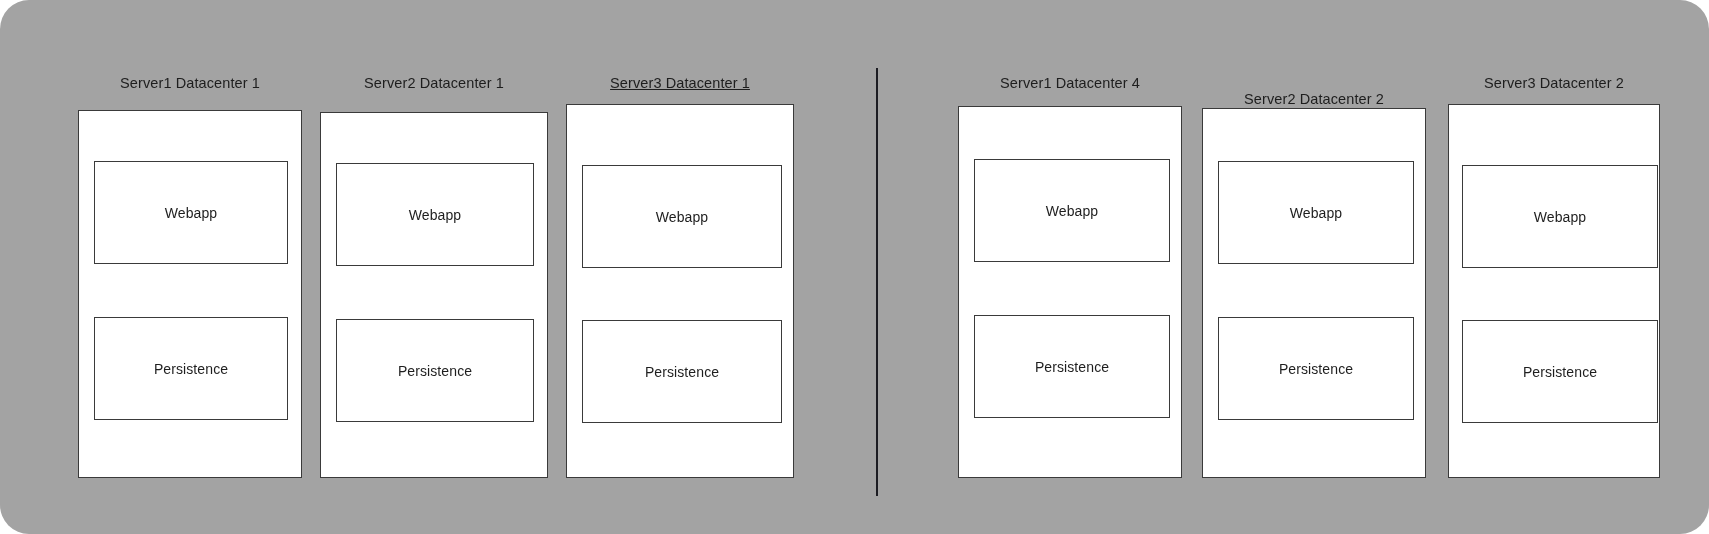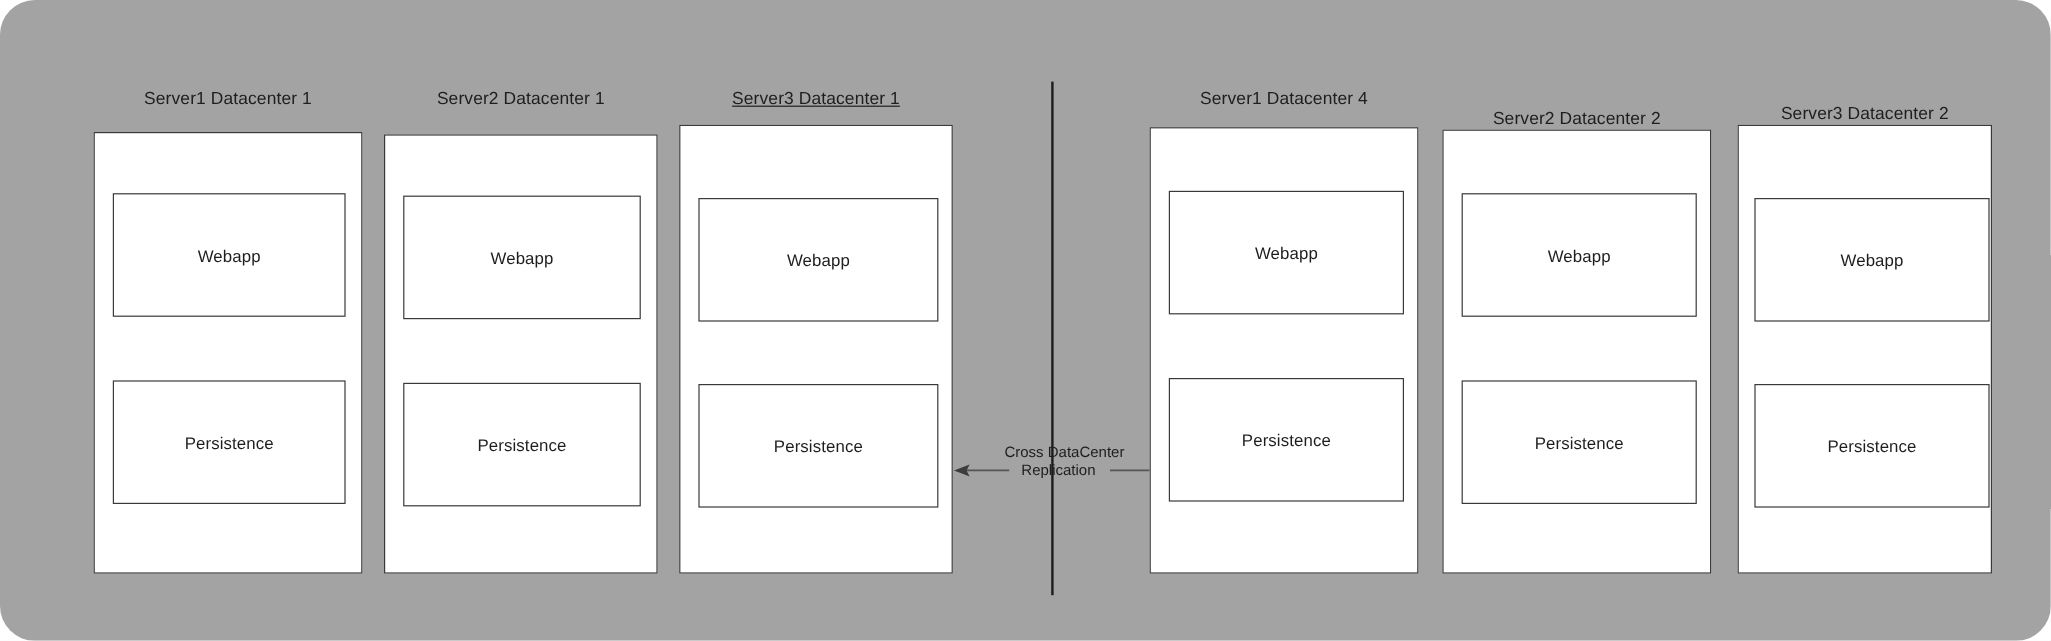"Server3 Datacenter 2" div.server-title { margin-top: 12px -> none }
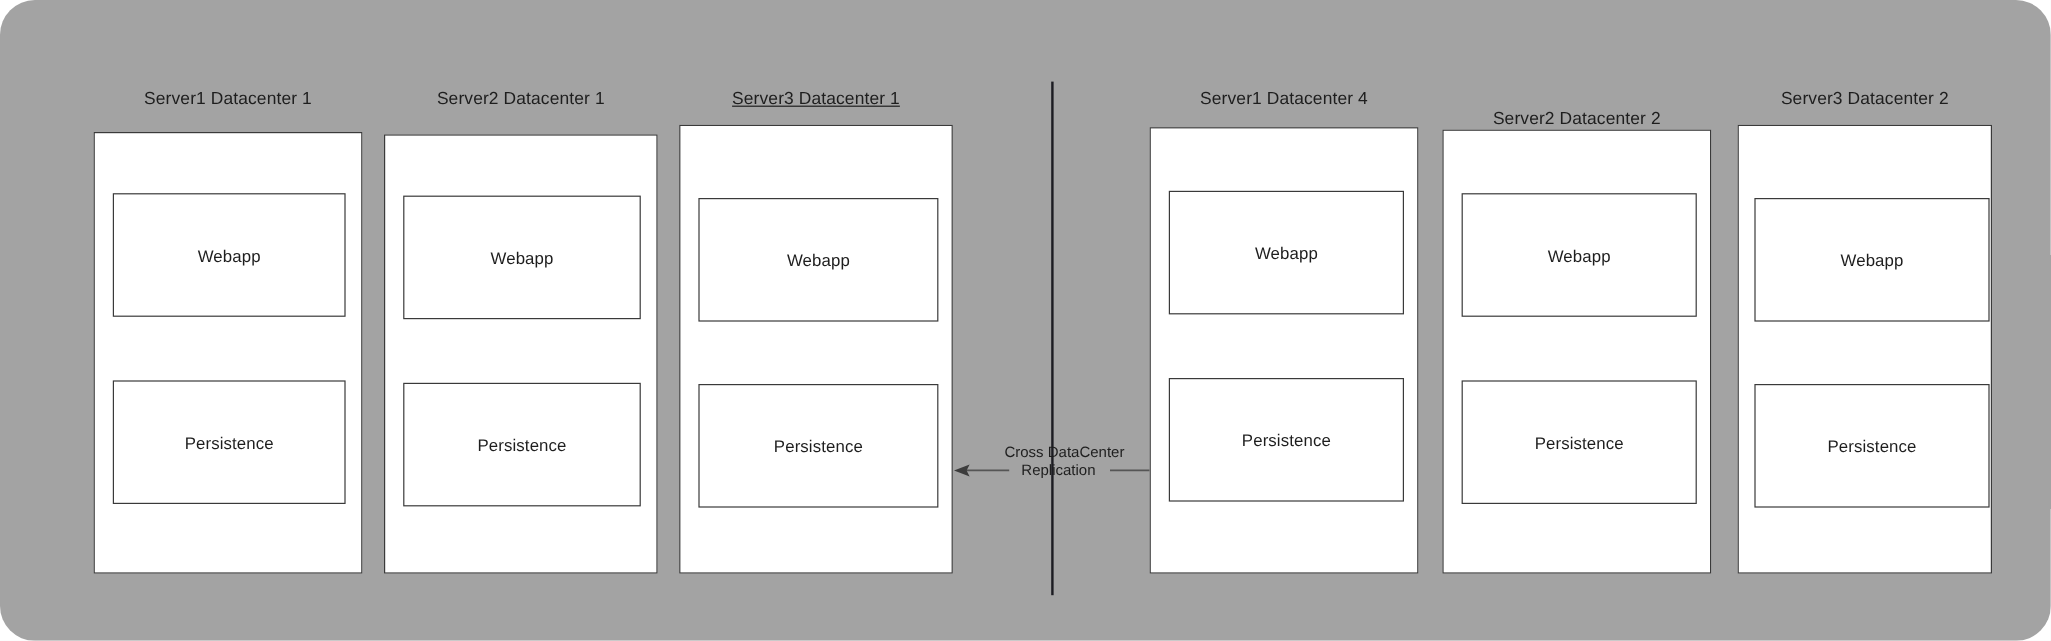"Cross DataCenter" div { html: <div> <svg> <line></line> <polygon></polygon> </svg> <div> <div>Cross DataCenter</div> <div>Replication</div> </div> <svg> <line></line> <polygon></polygon> </svg> </div> -> none }
